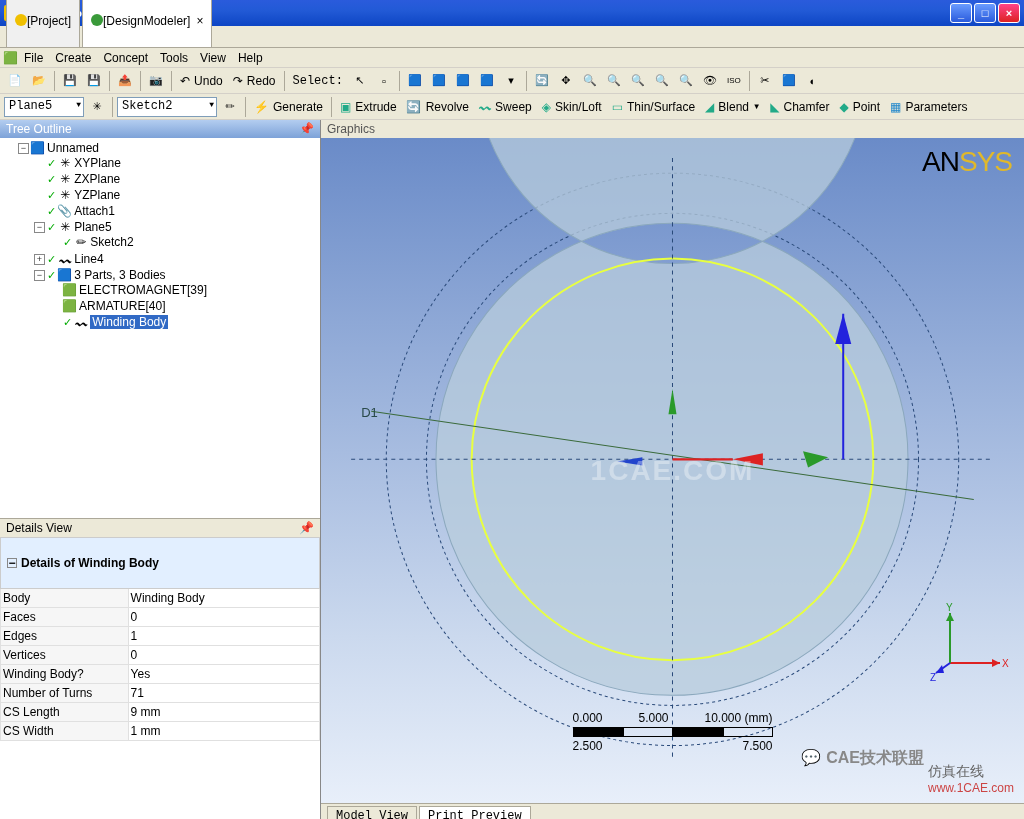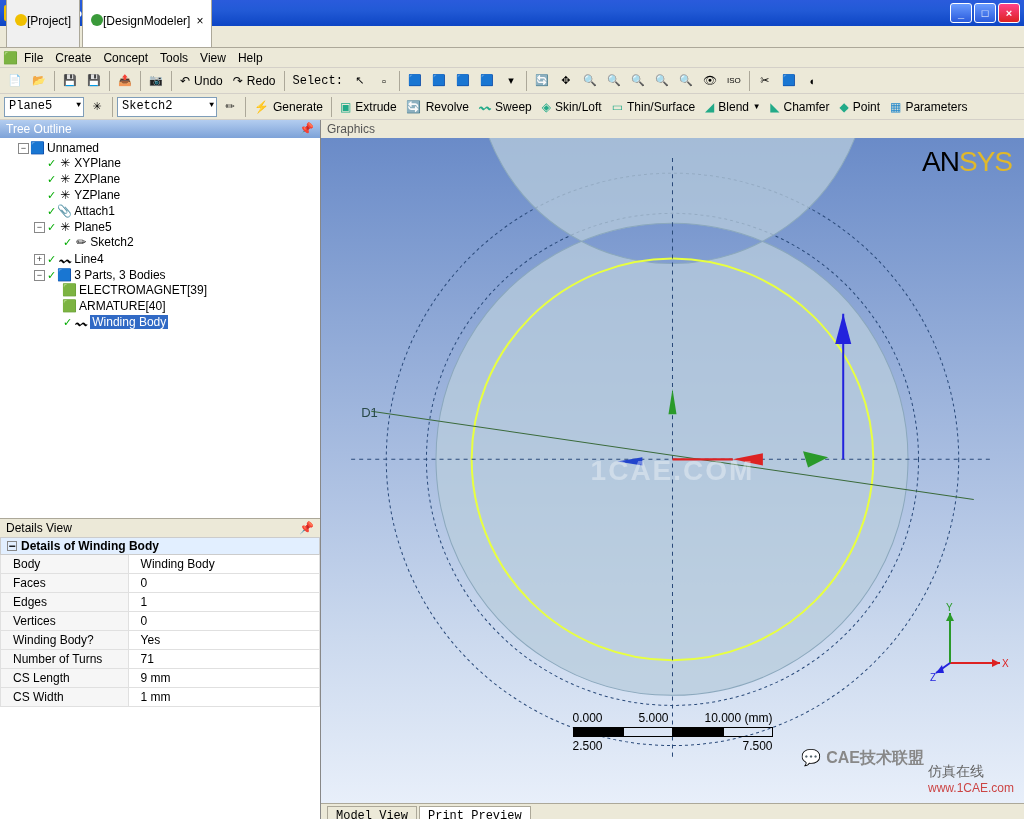"− Details of Winding Body" .details th { padding: 1px 6px -> 18px 6px }
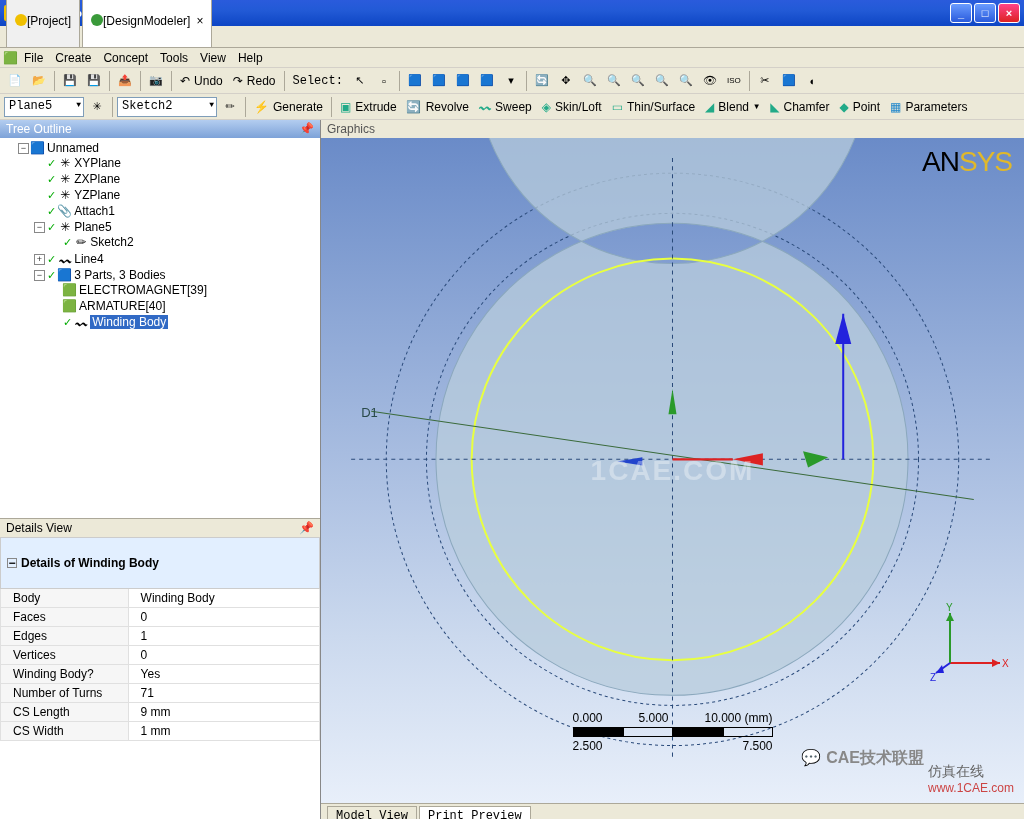"Body" .details td { padding: 2px 12px -> 2px 2px }
